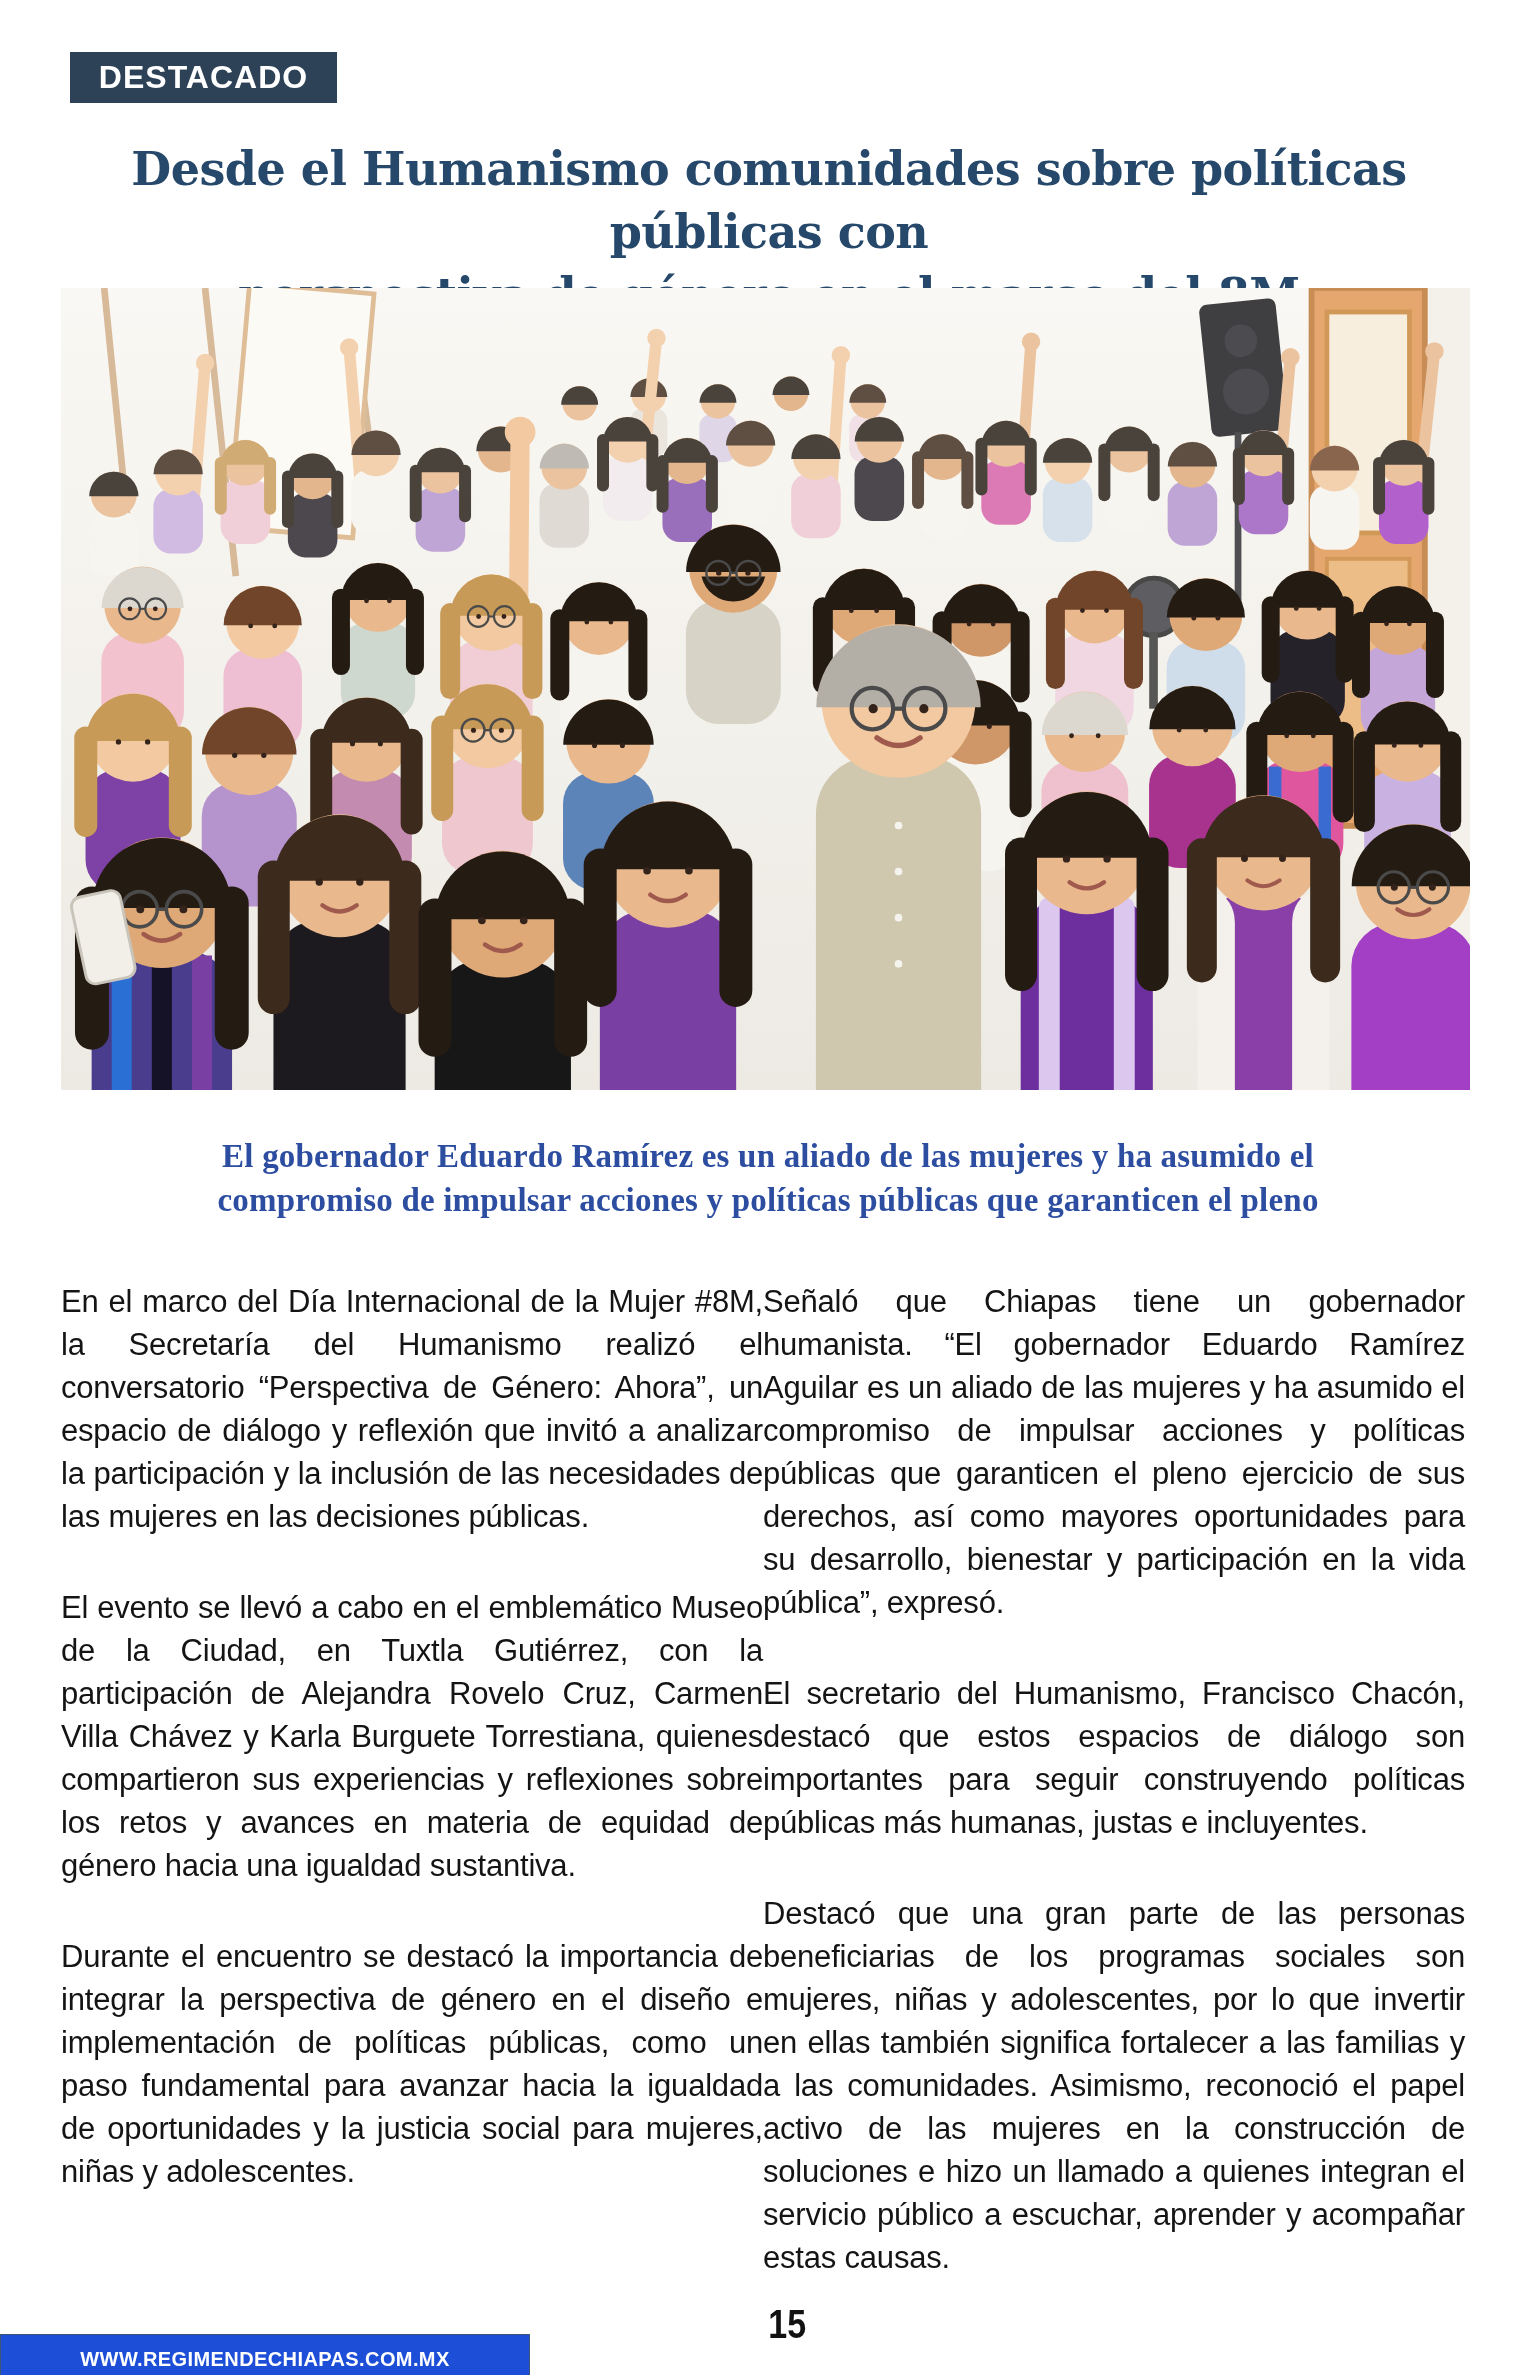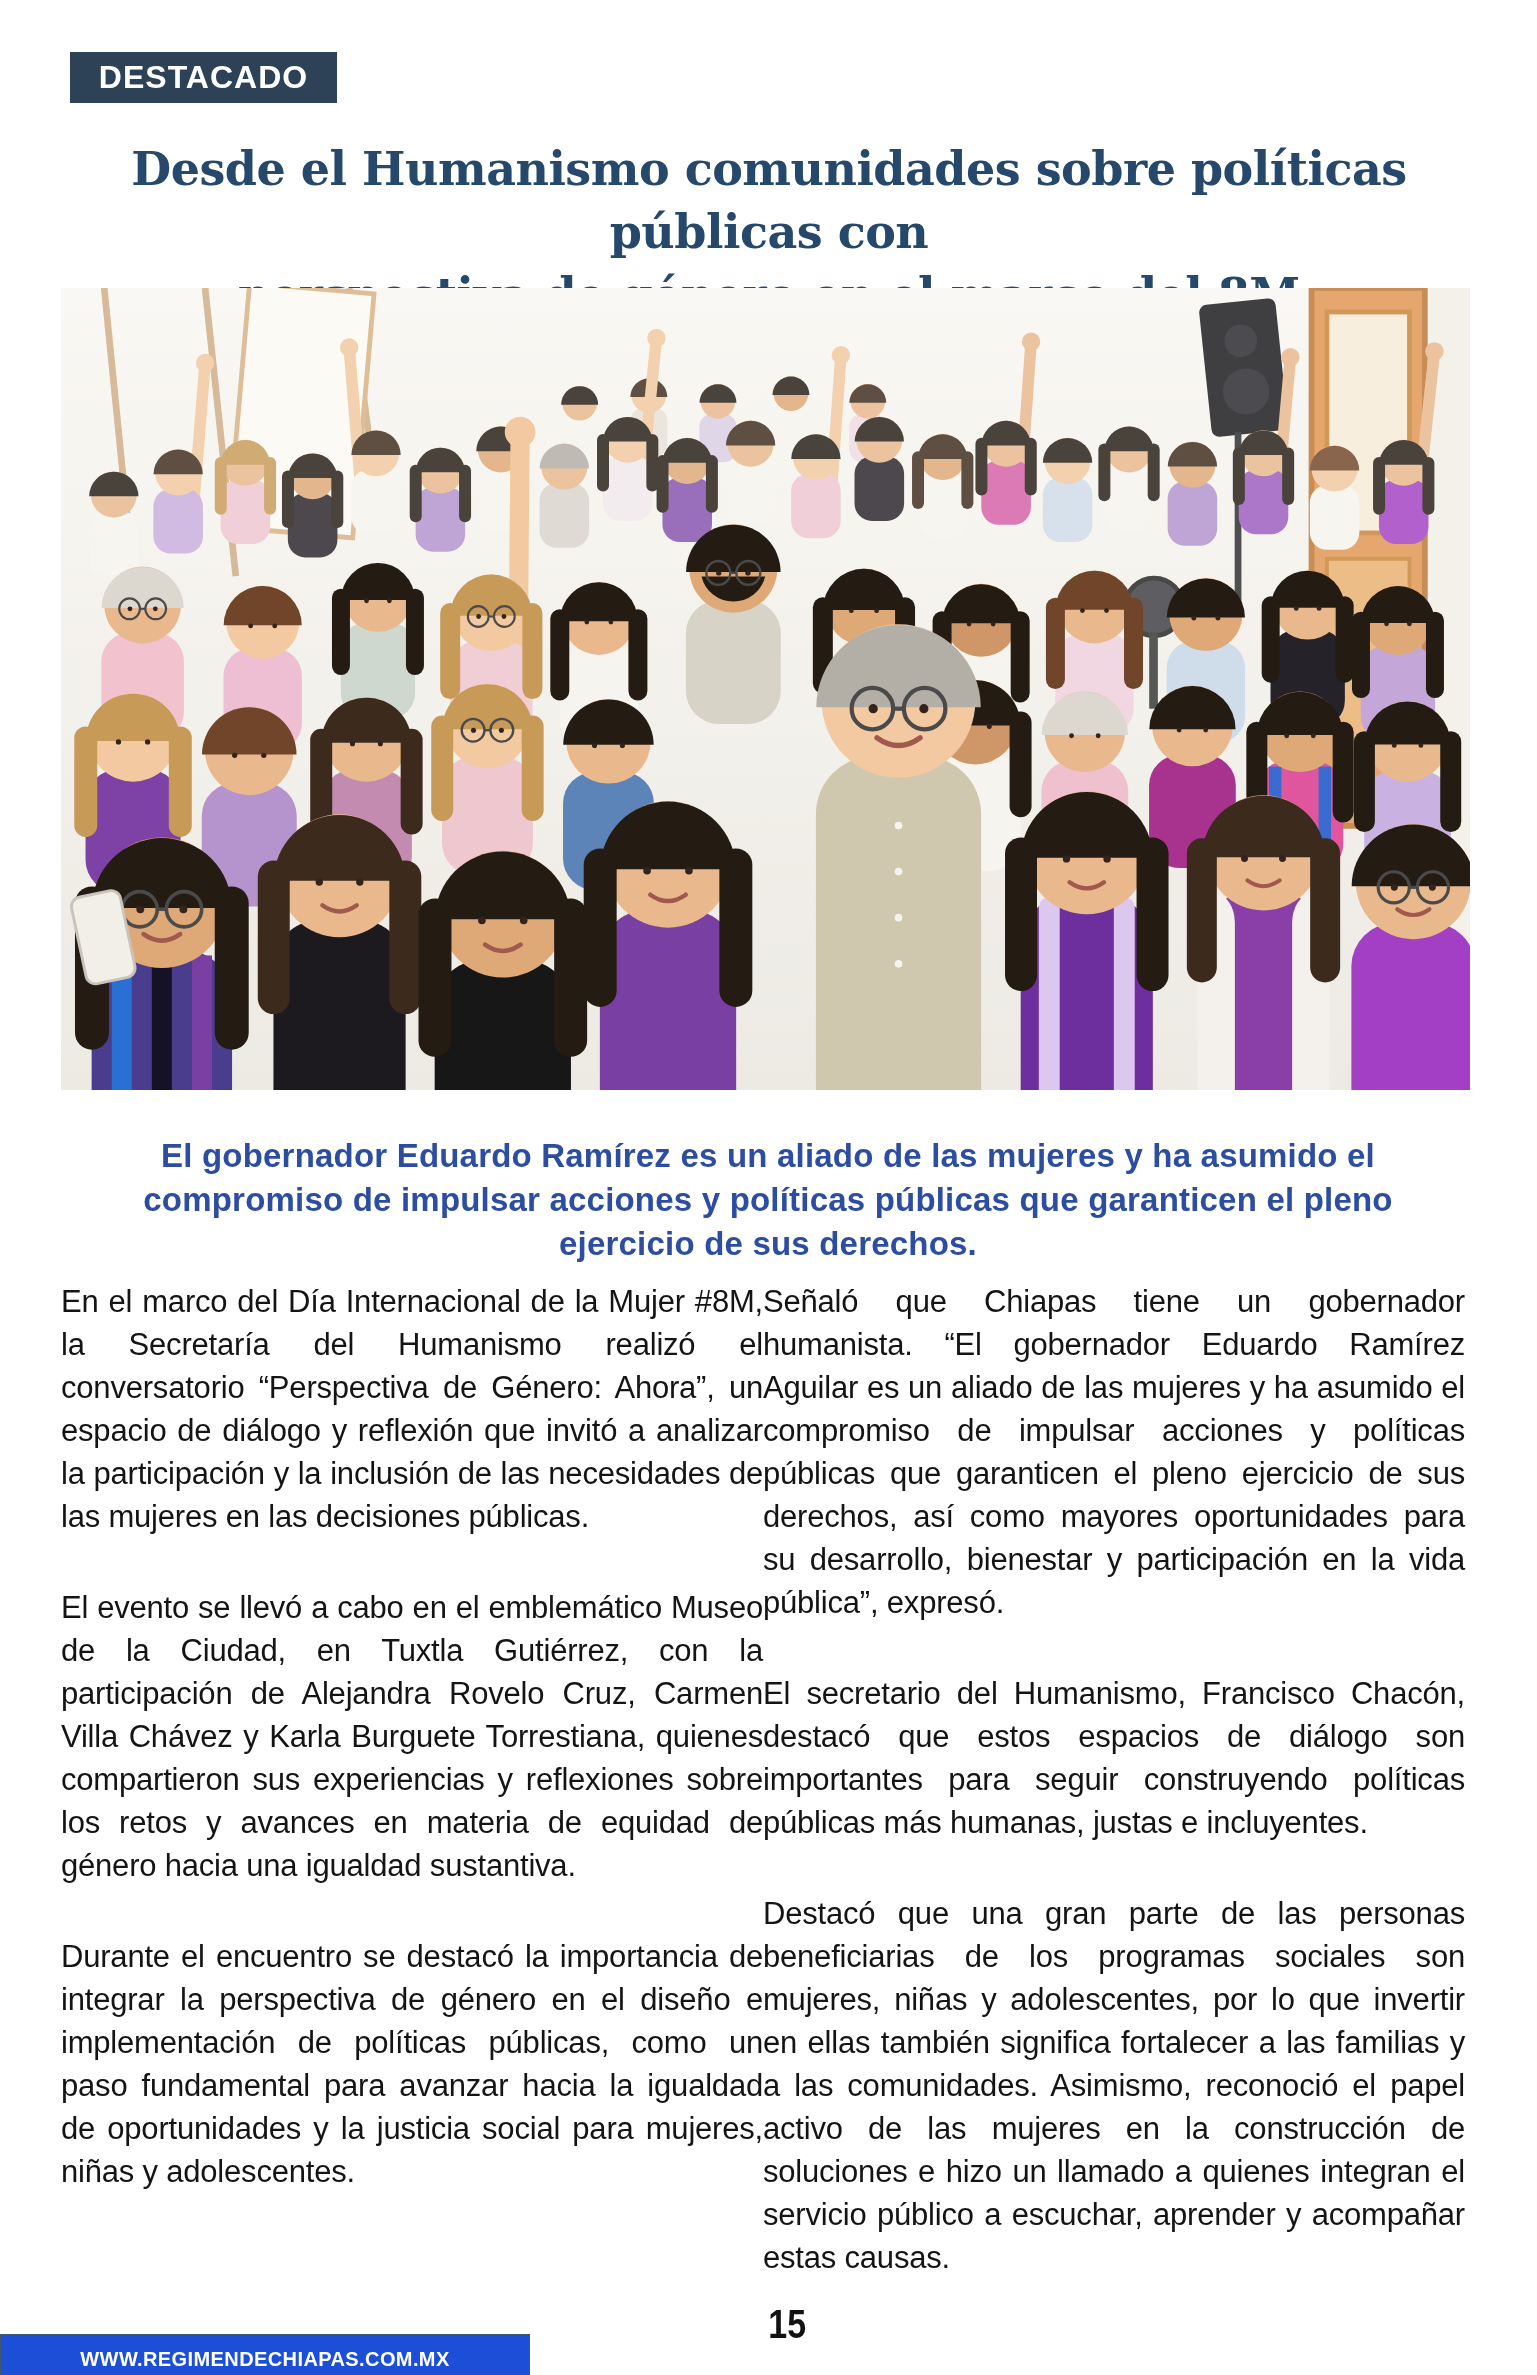"El gobernador Eduardo Ramírez es" .caption { font-family: none -> Liberation Serif, serif }
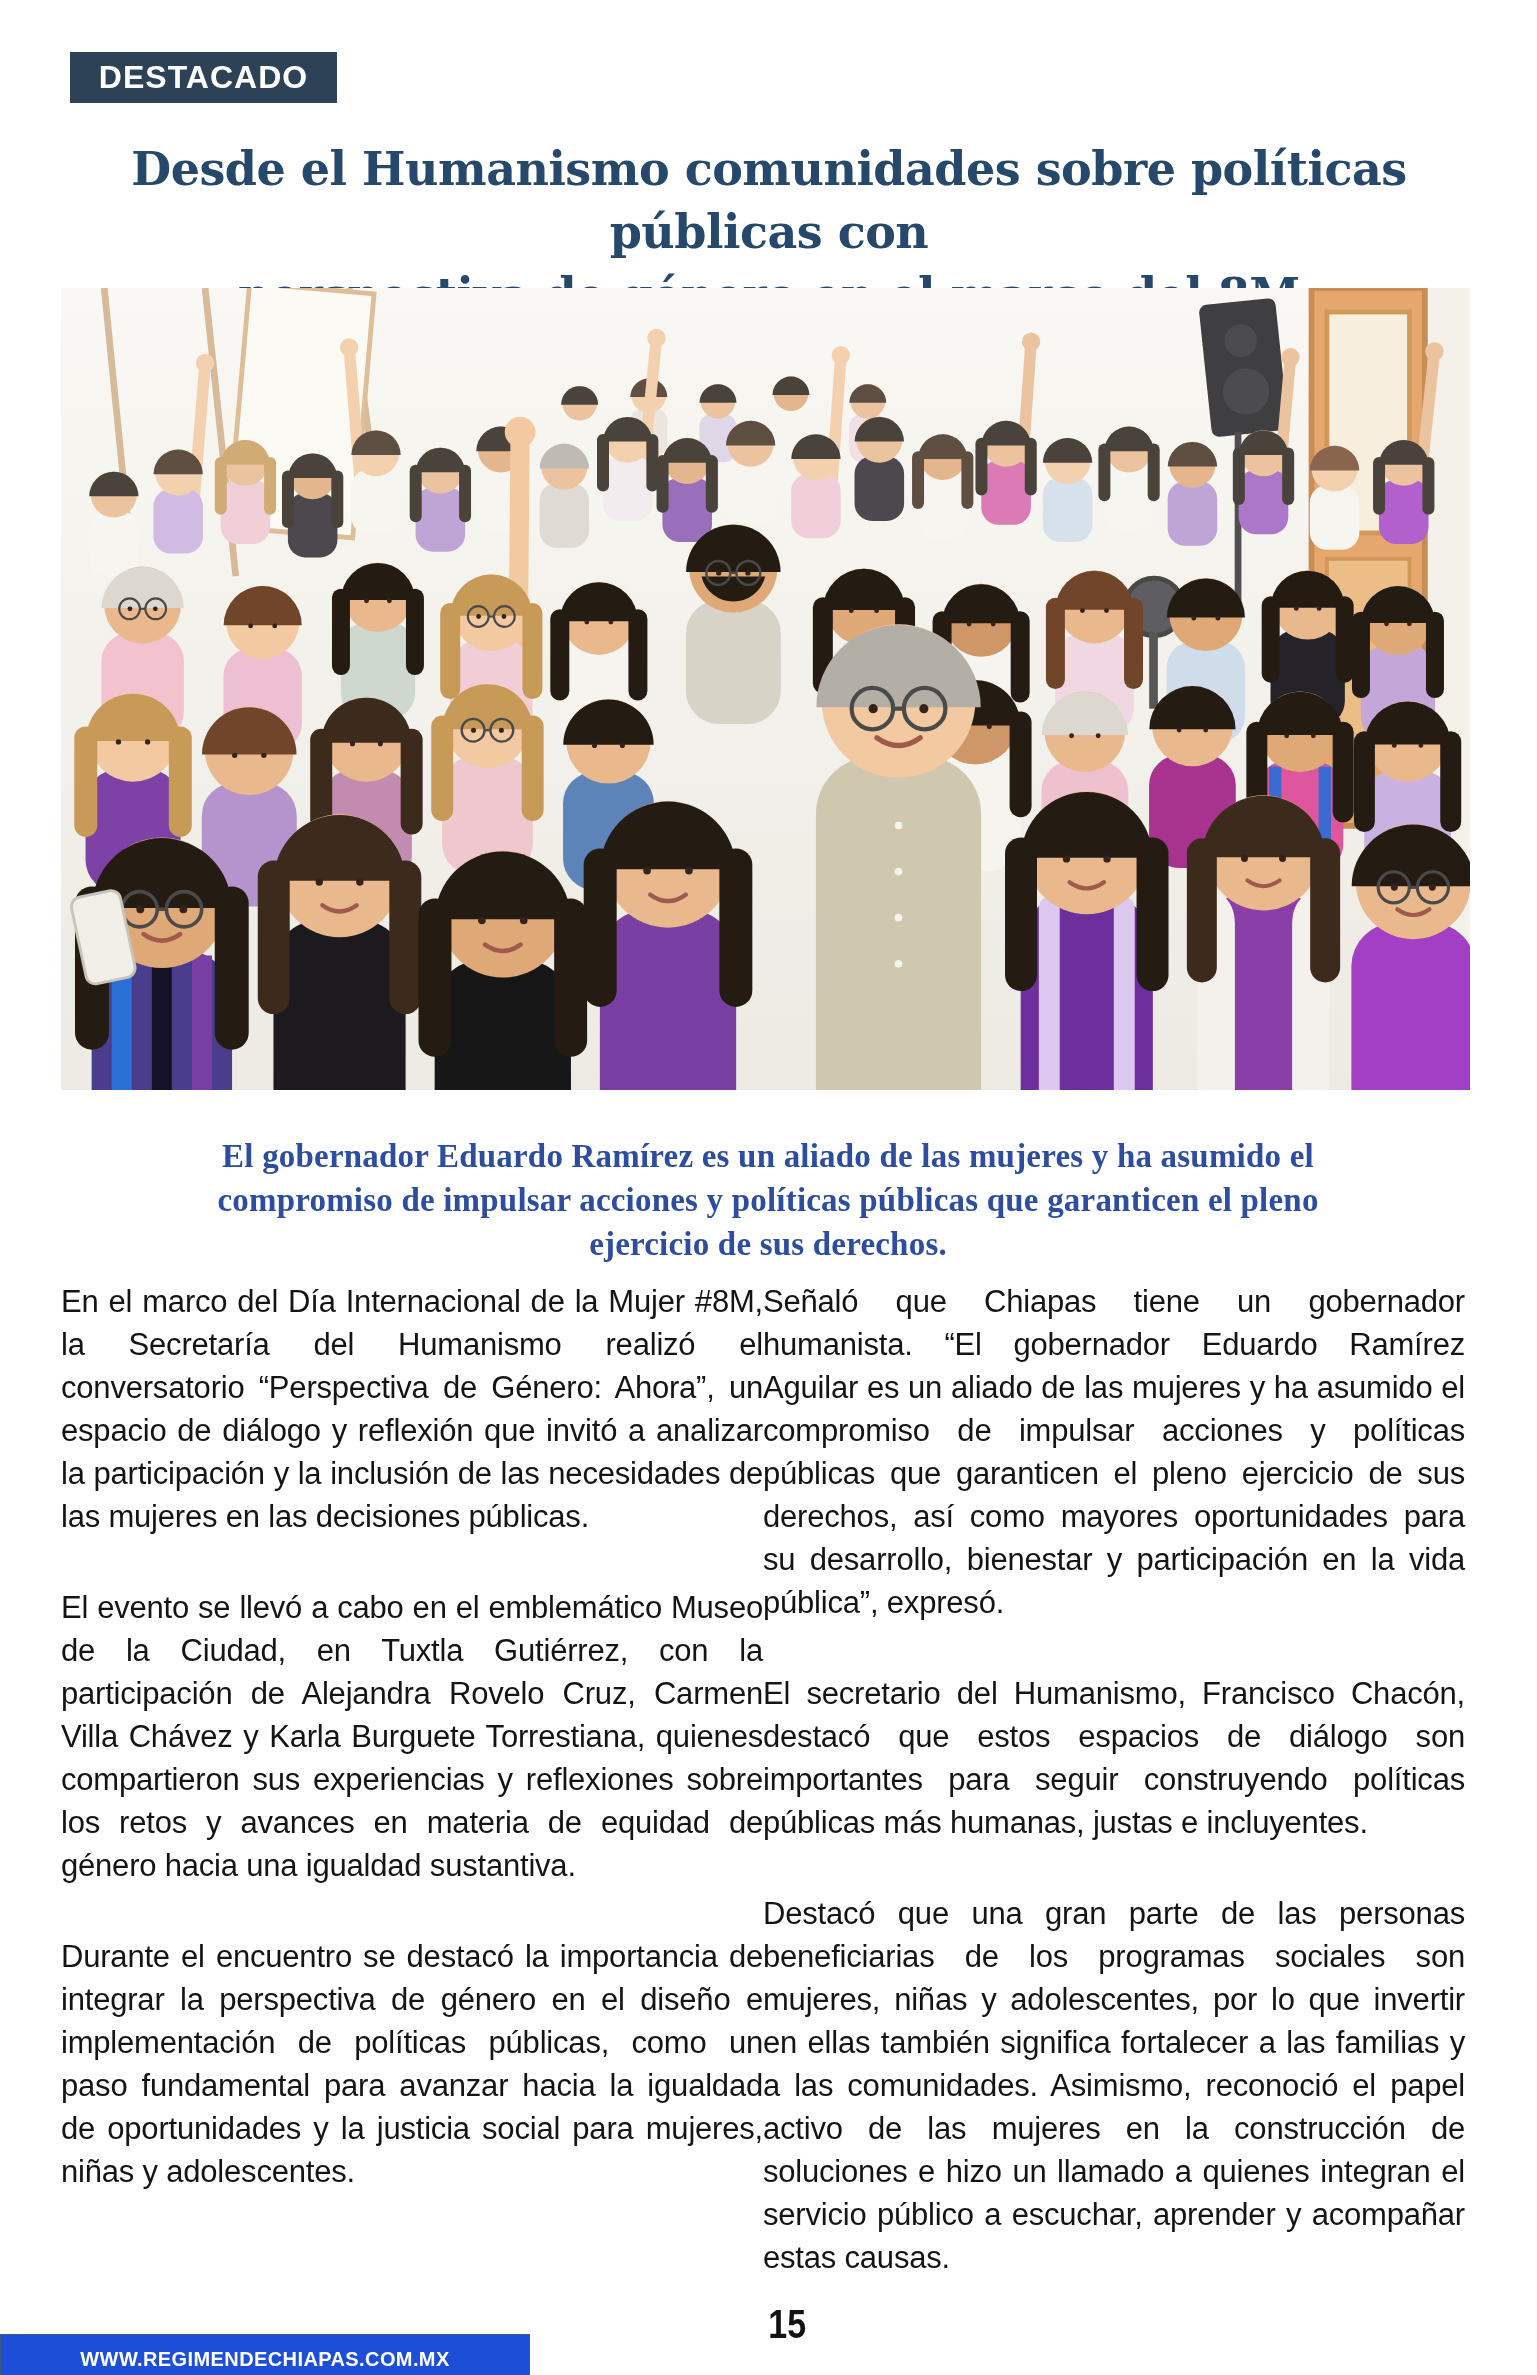"ejercicio de sus derechos." div { html: <div>ejercicio de sus derechos.</div> -> none }
